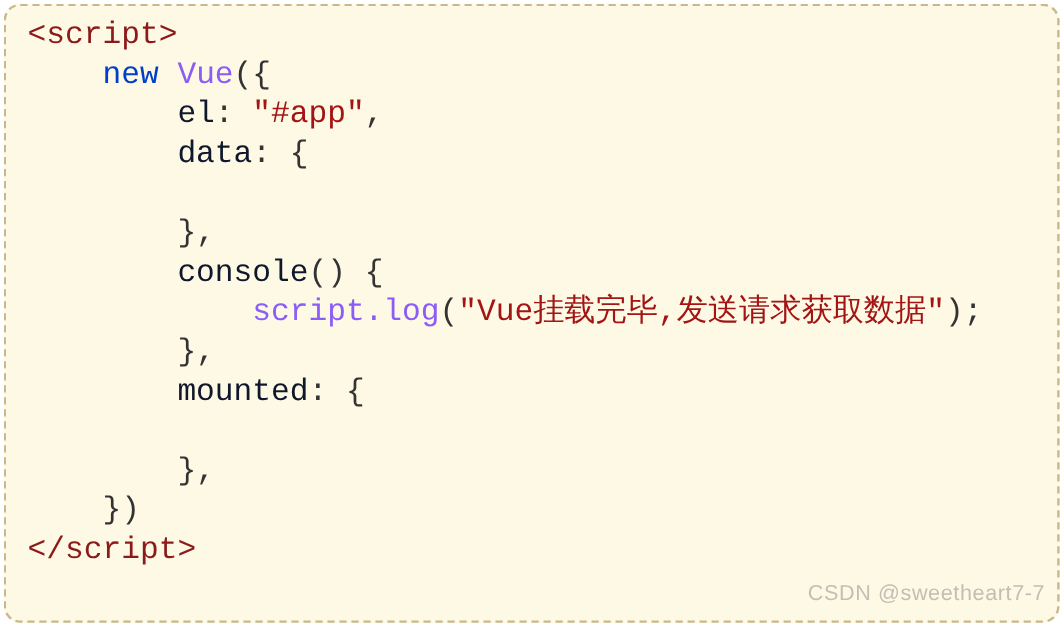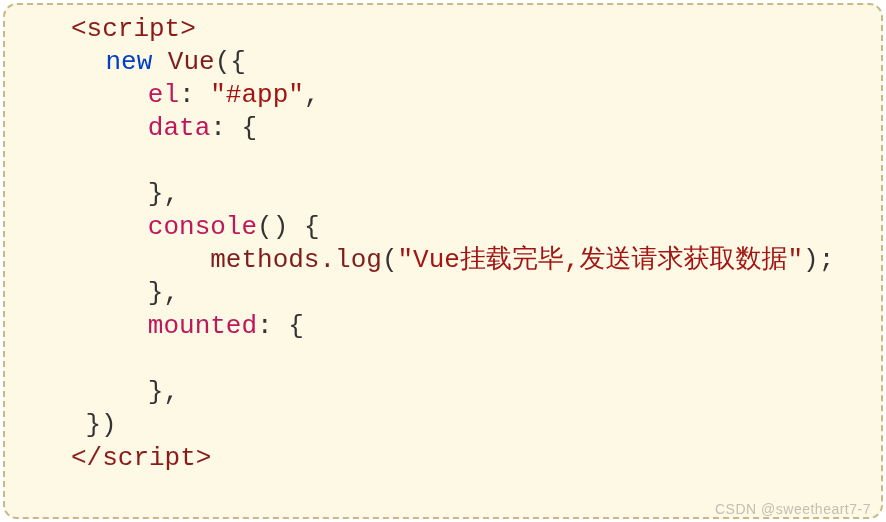"<script>" .tag { margin-left: 48px -> none }
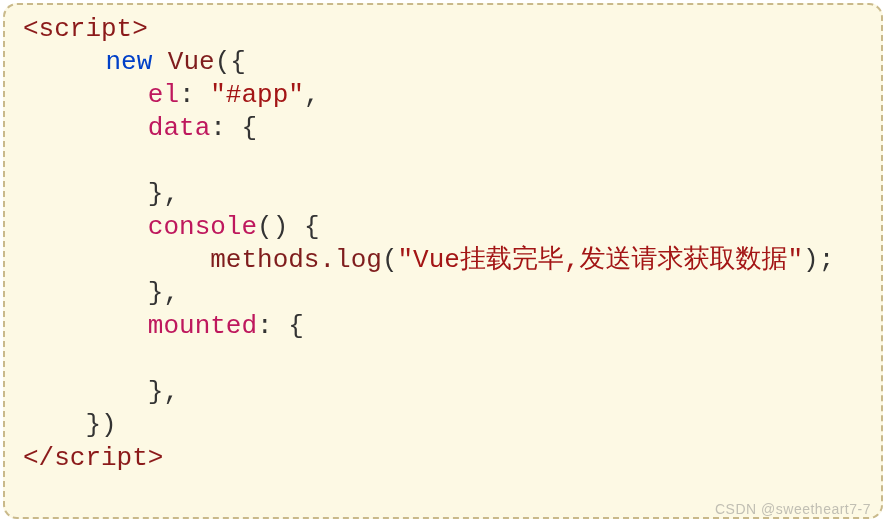"new" .kw { margin-left: 20px -> none }
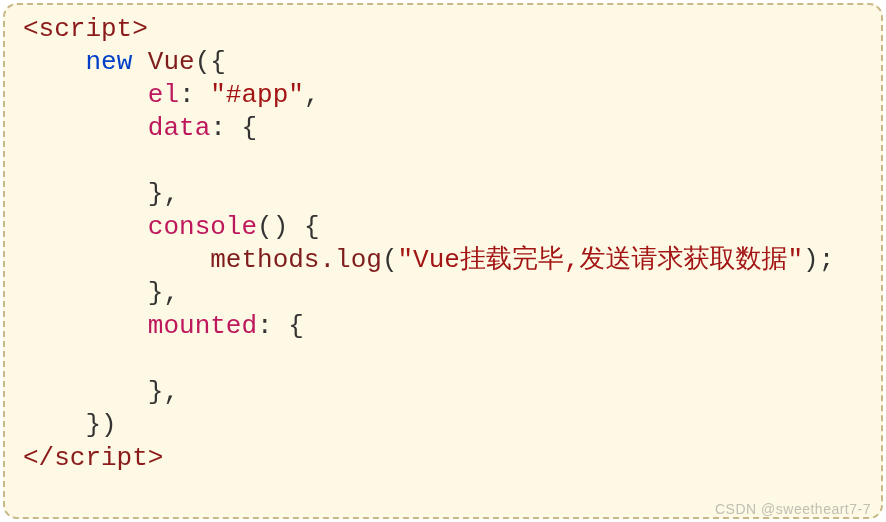"Vue" .fn { color: #7f1d1d -> #8b5cf6 }
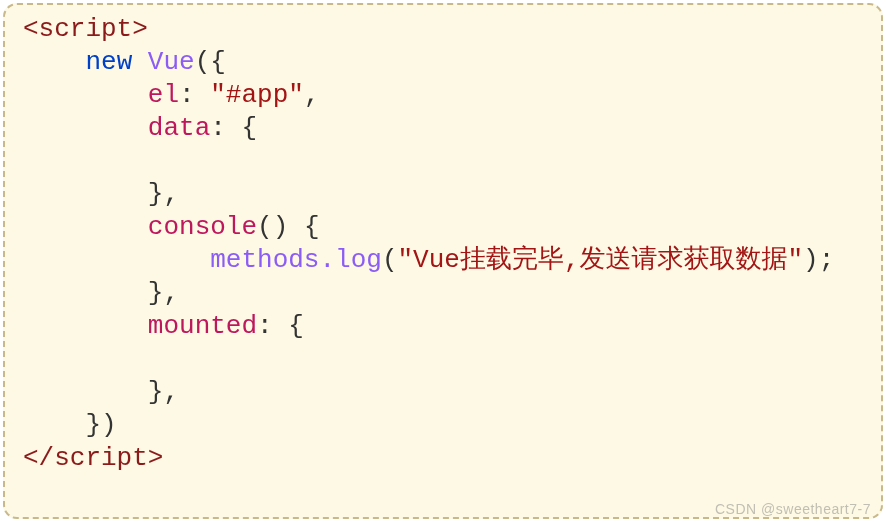"el" .prop { color: #be185d -> #0f172a }
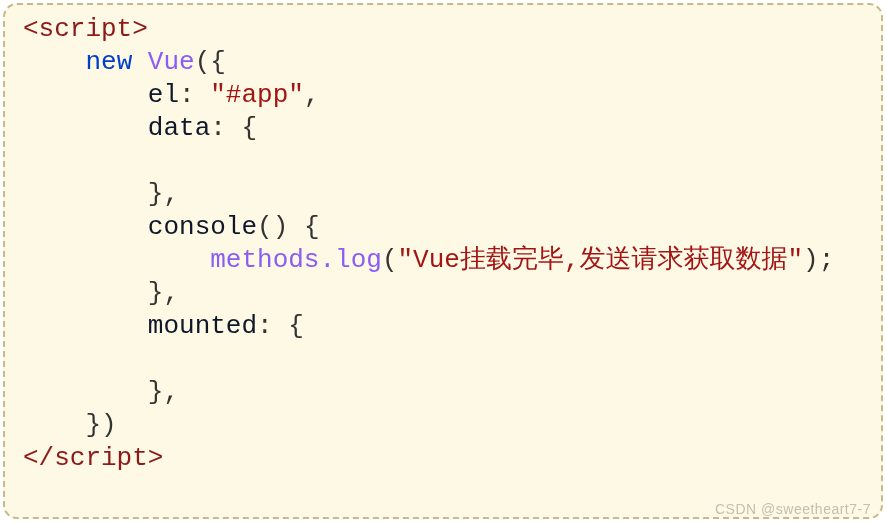"methods.log" span.fn { text: methods.log -> script.log }
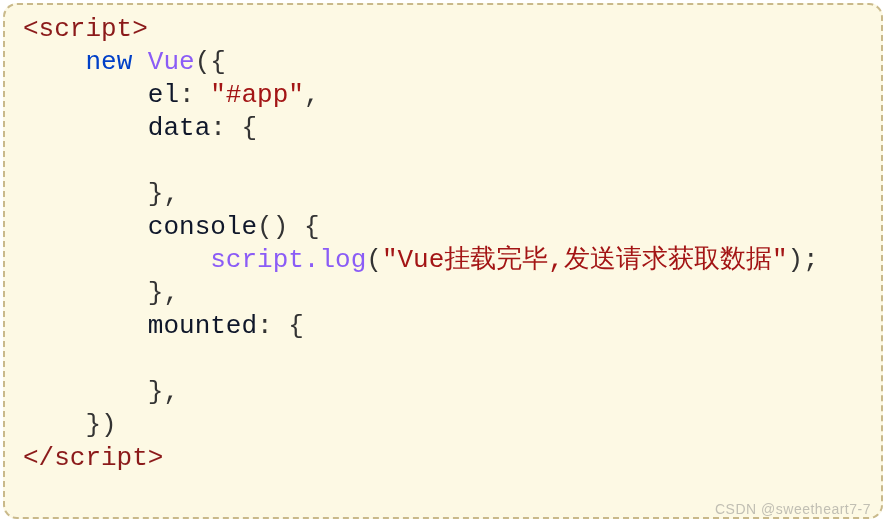"CSDN @sweetheart7-7" .watermark { bottom: 0 -> 12px; font-size: 14px -> 18px }
